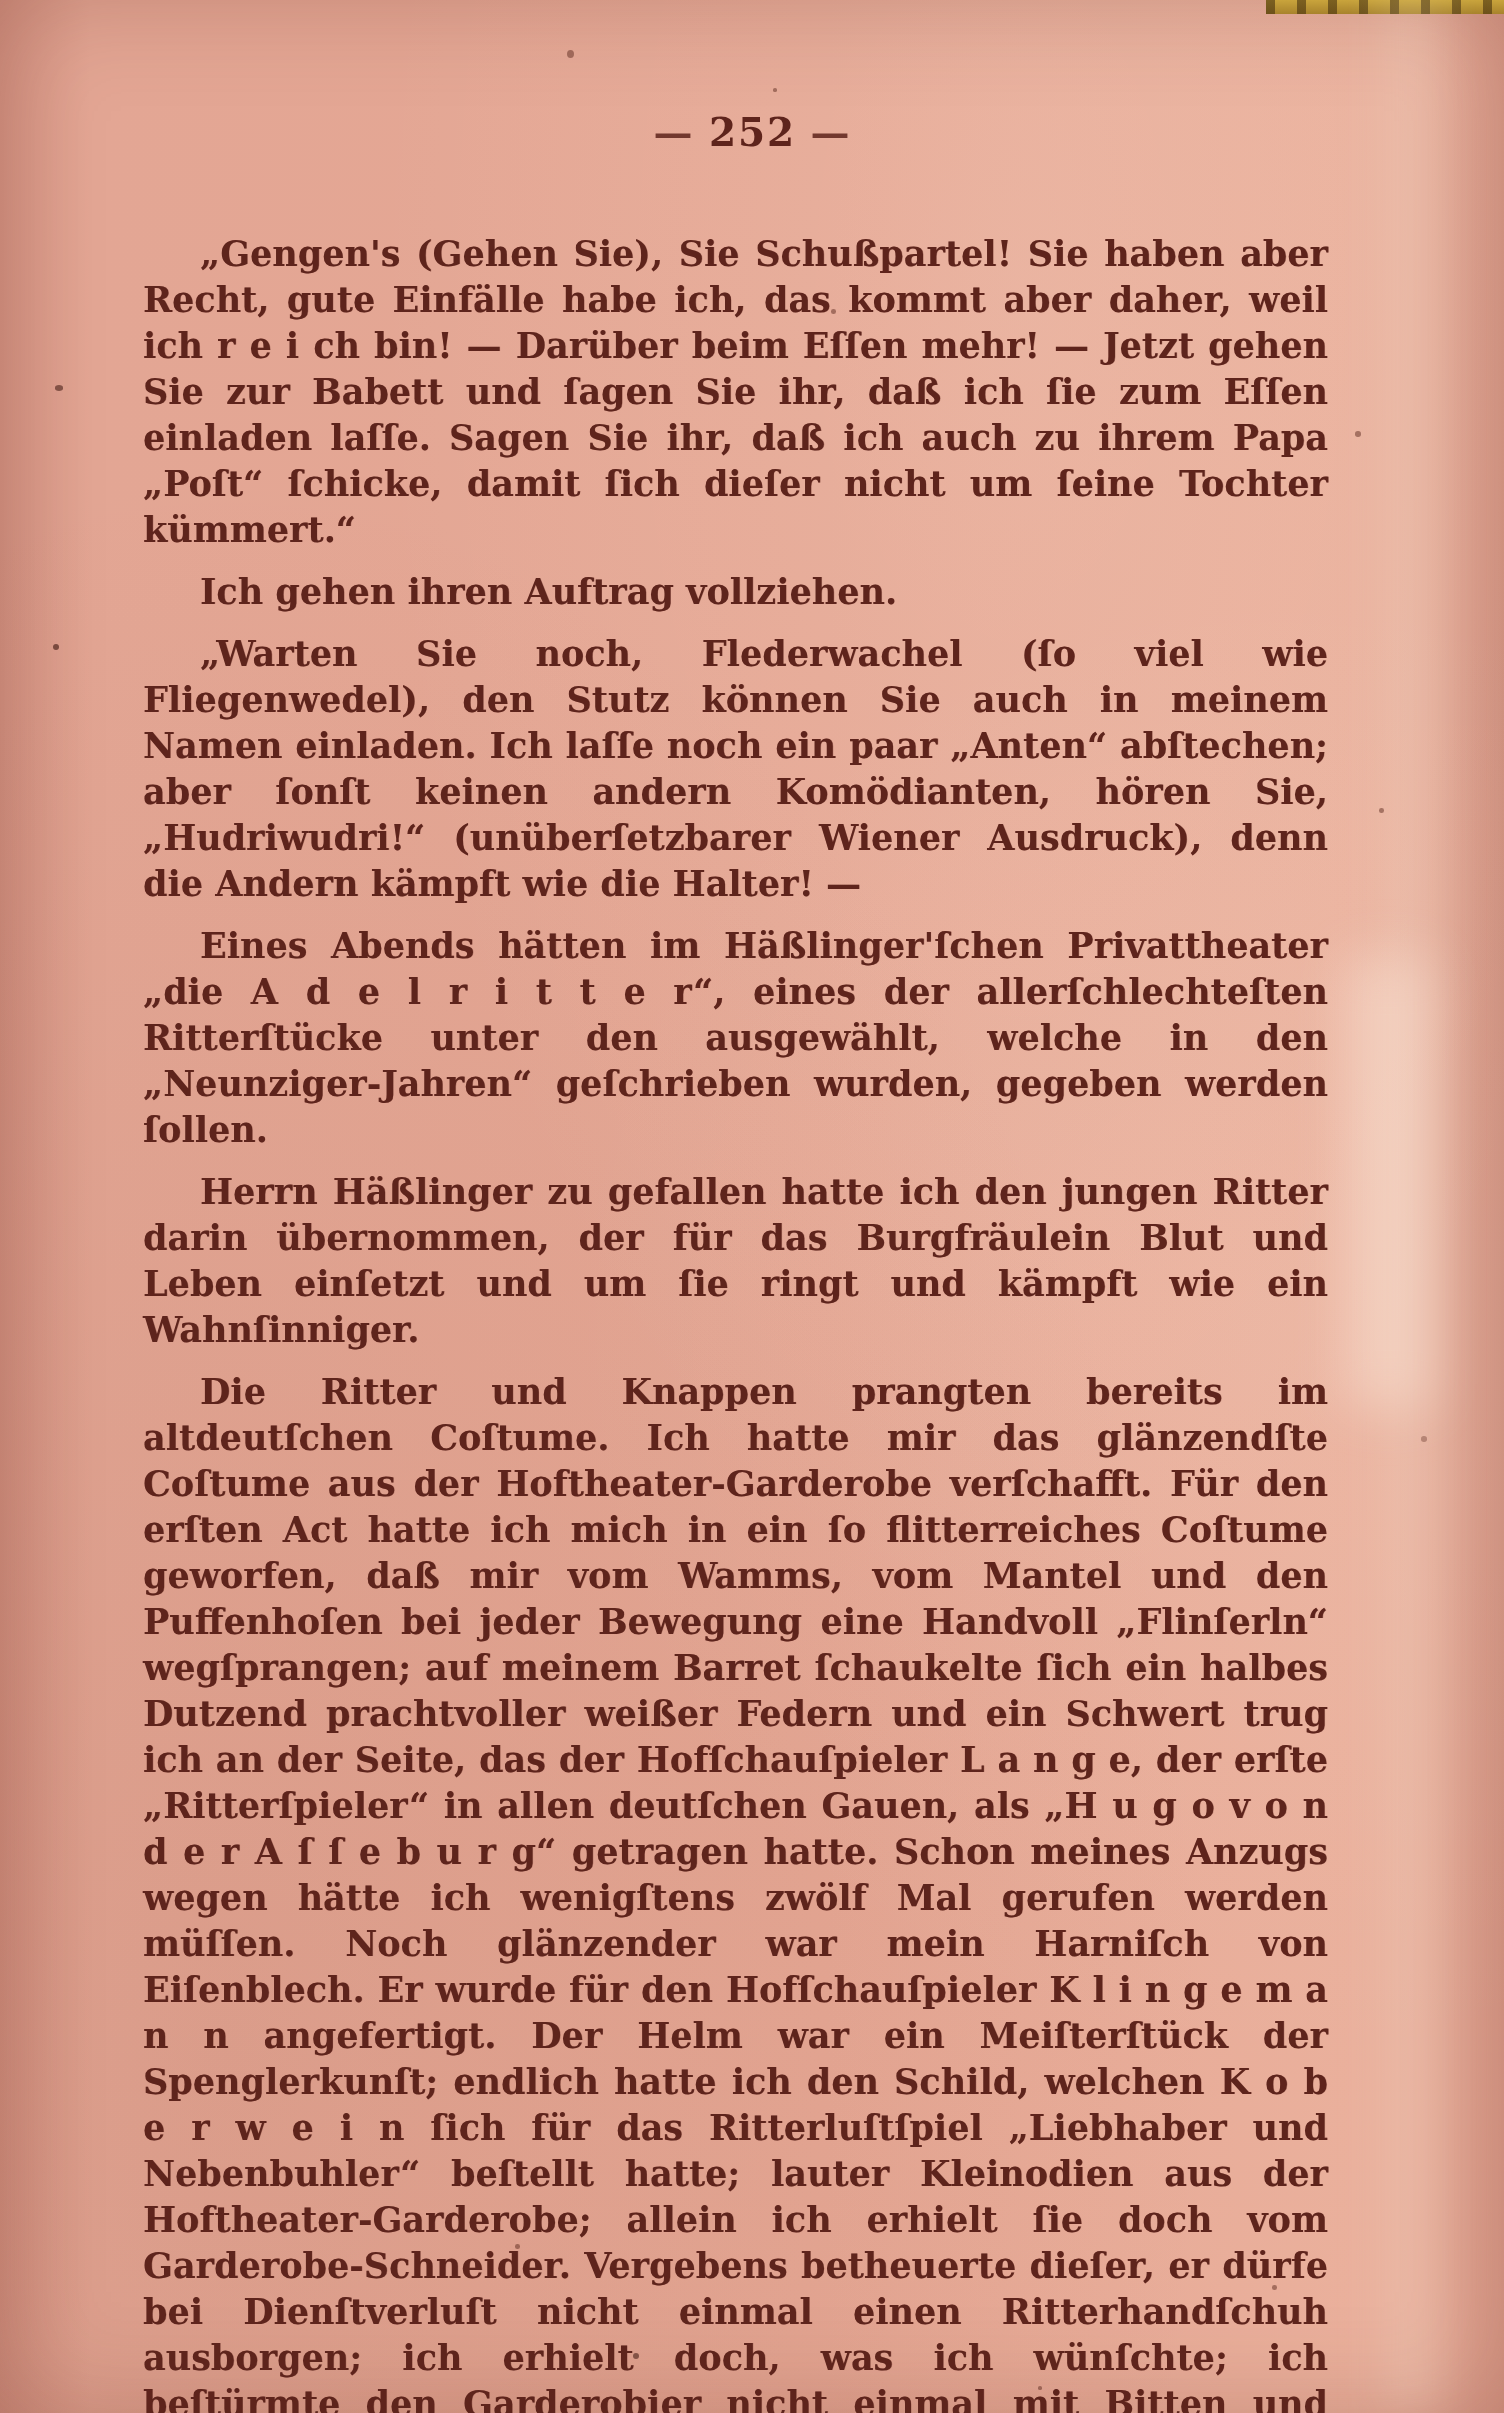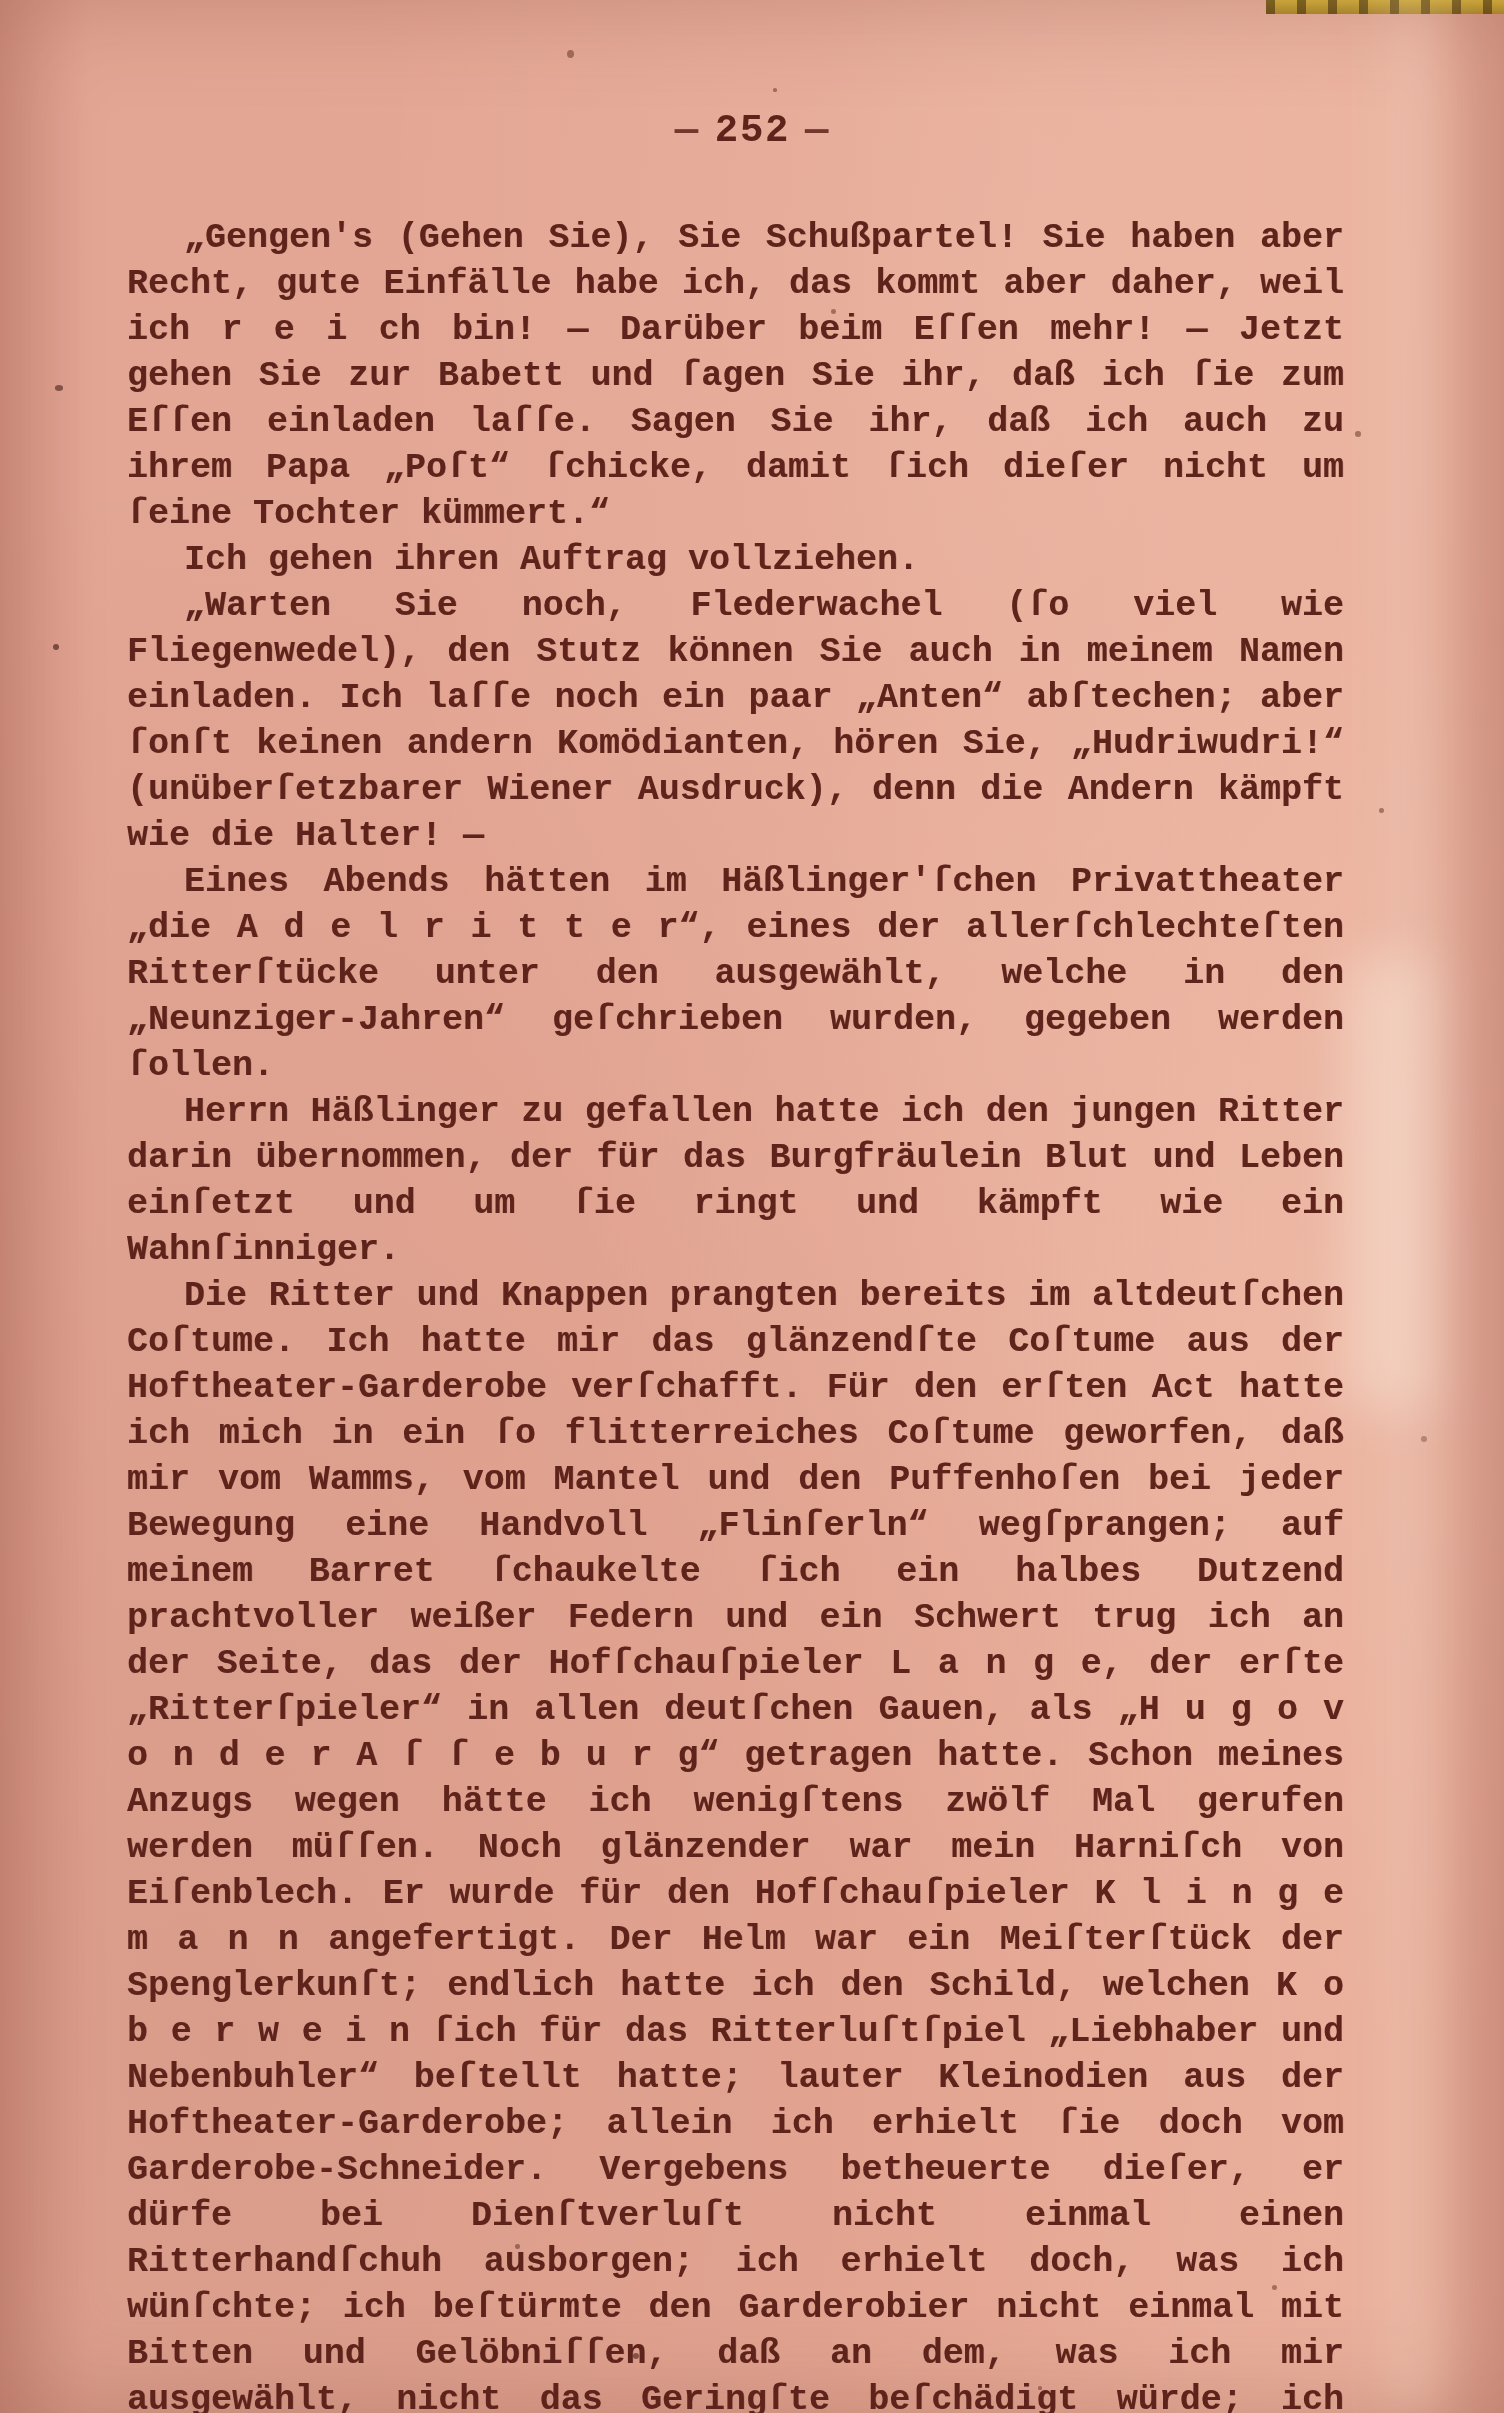"— 252 —" .page { font-family: Liberation Mono, monospace -> none }
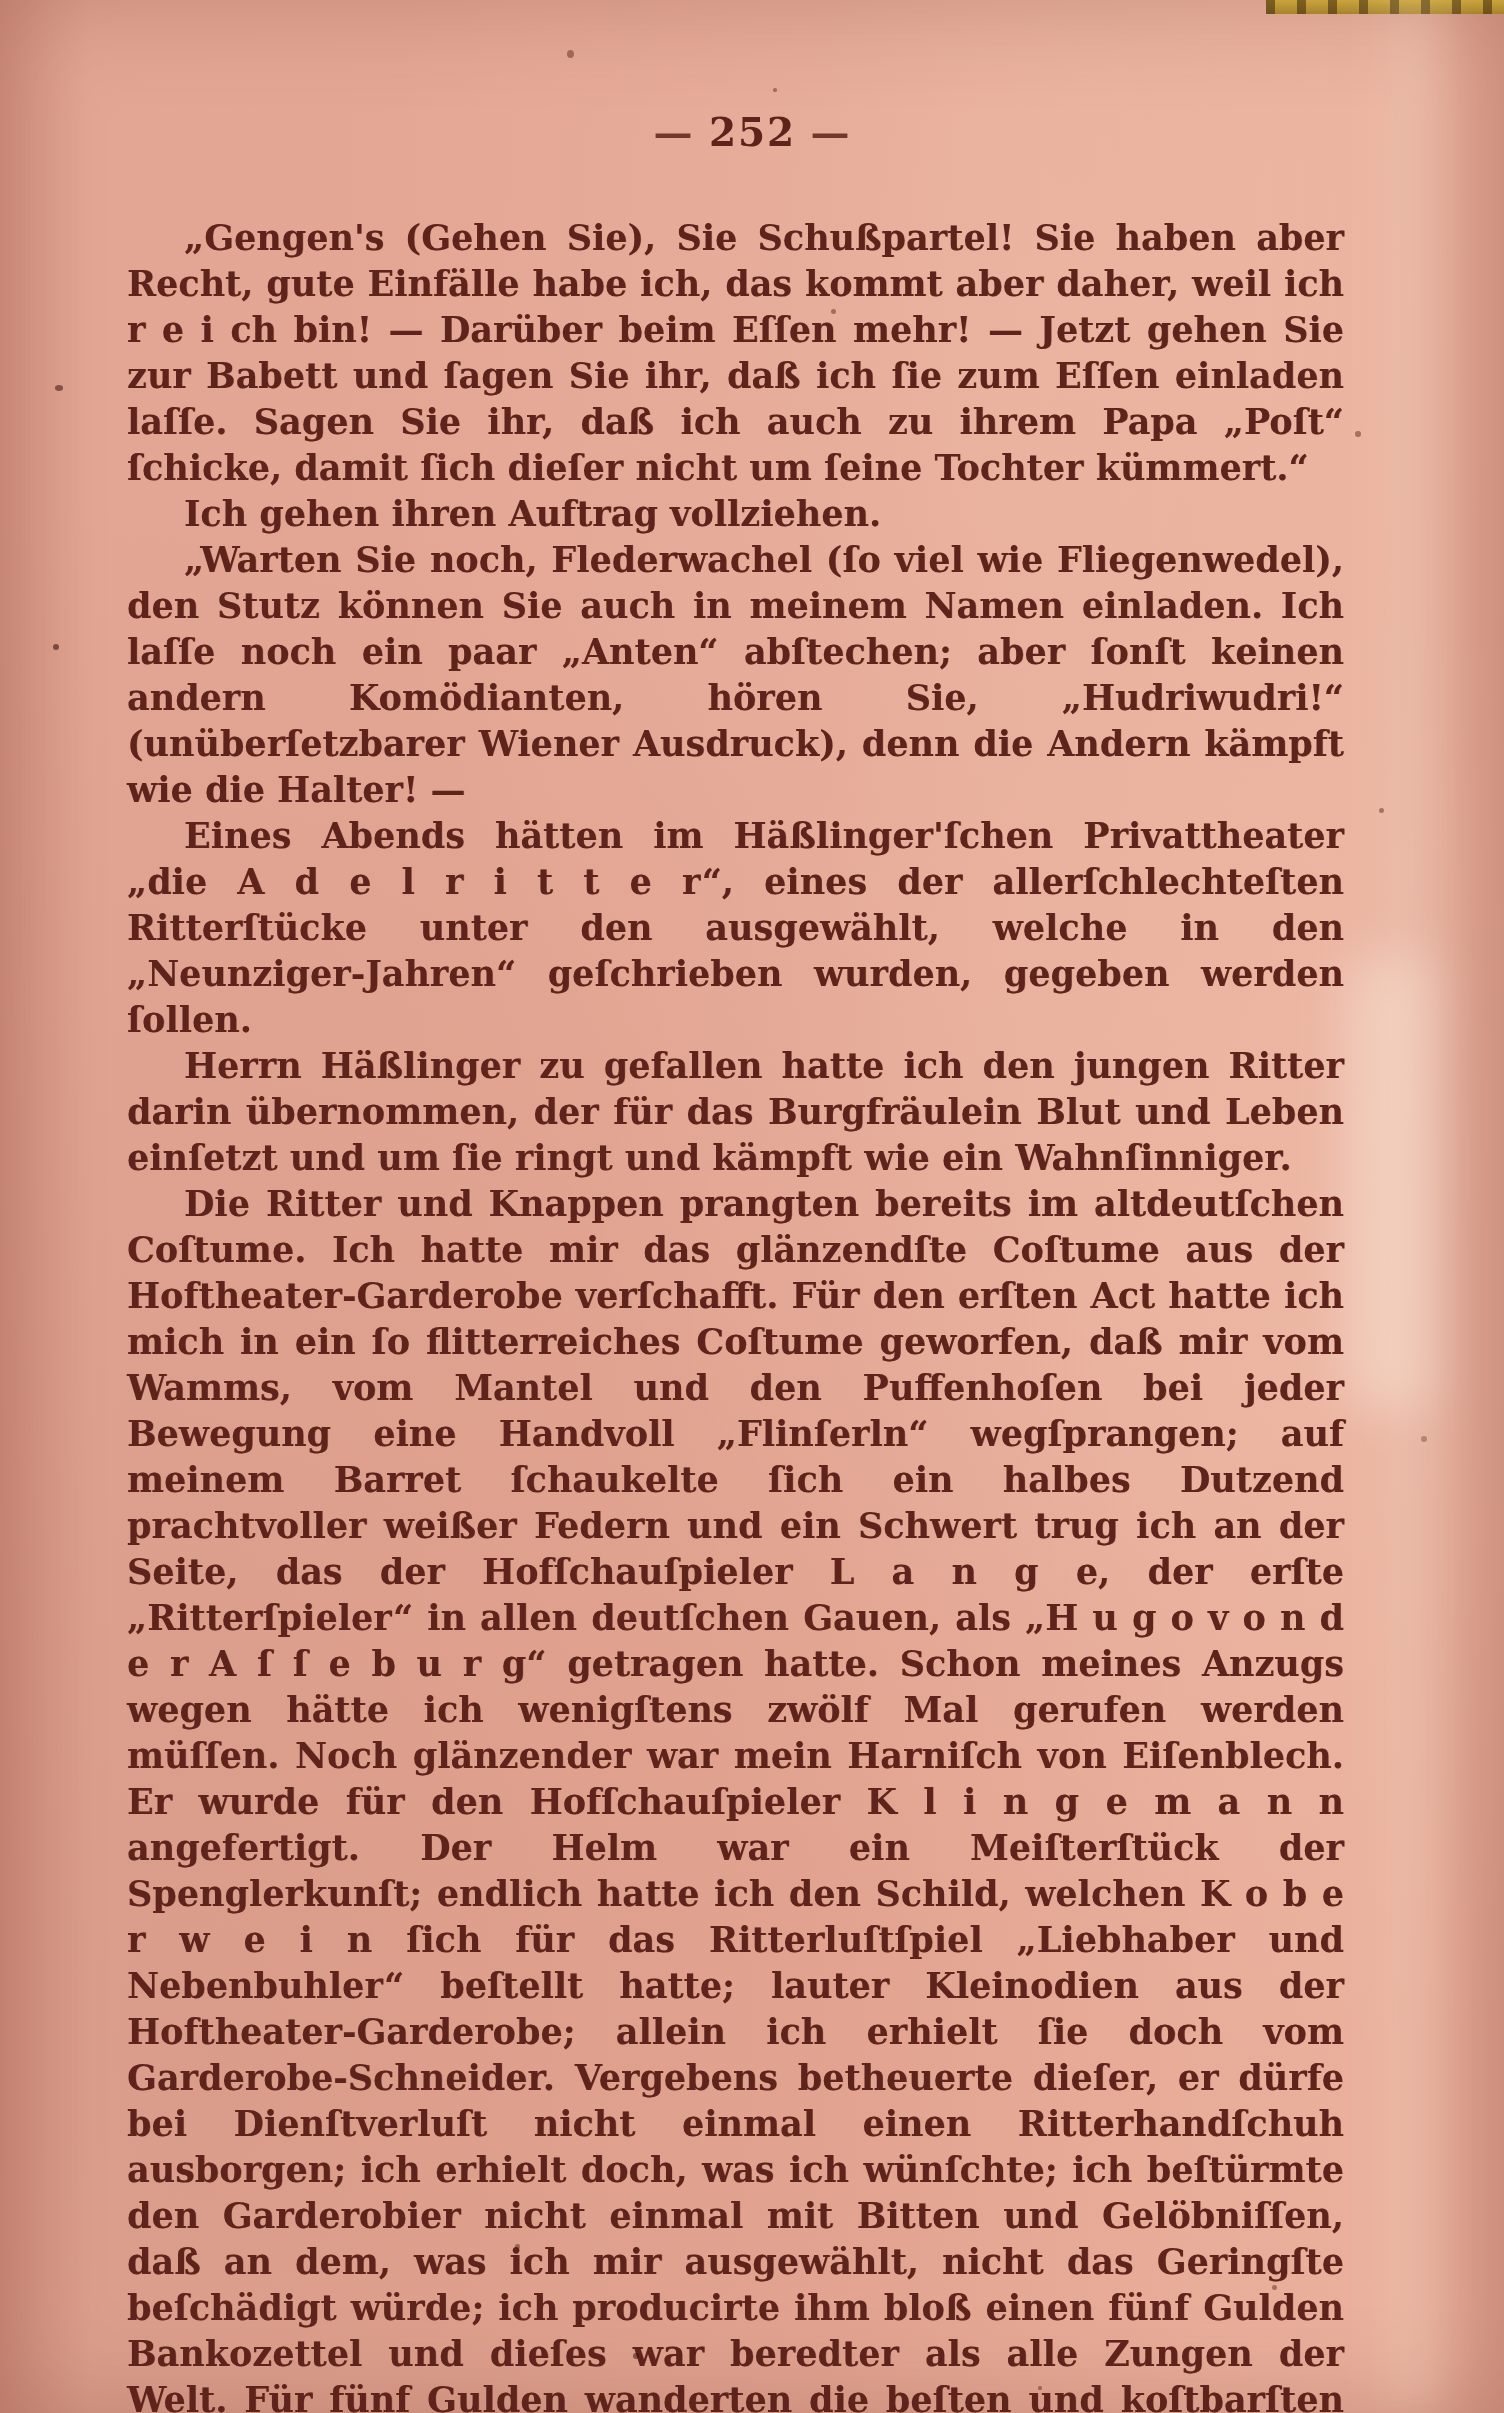"„Gengen's (Gehen Sie), Sie Schußpartel!" .text-block p { margin: 0 -> 16px }
